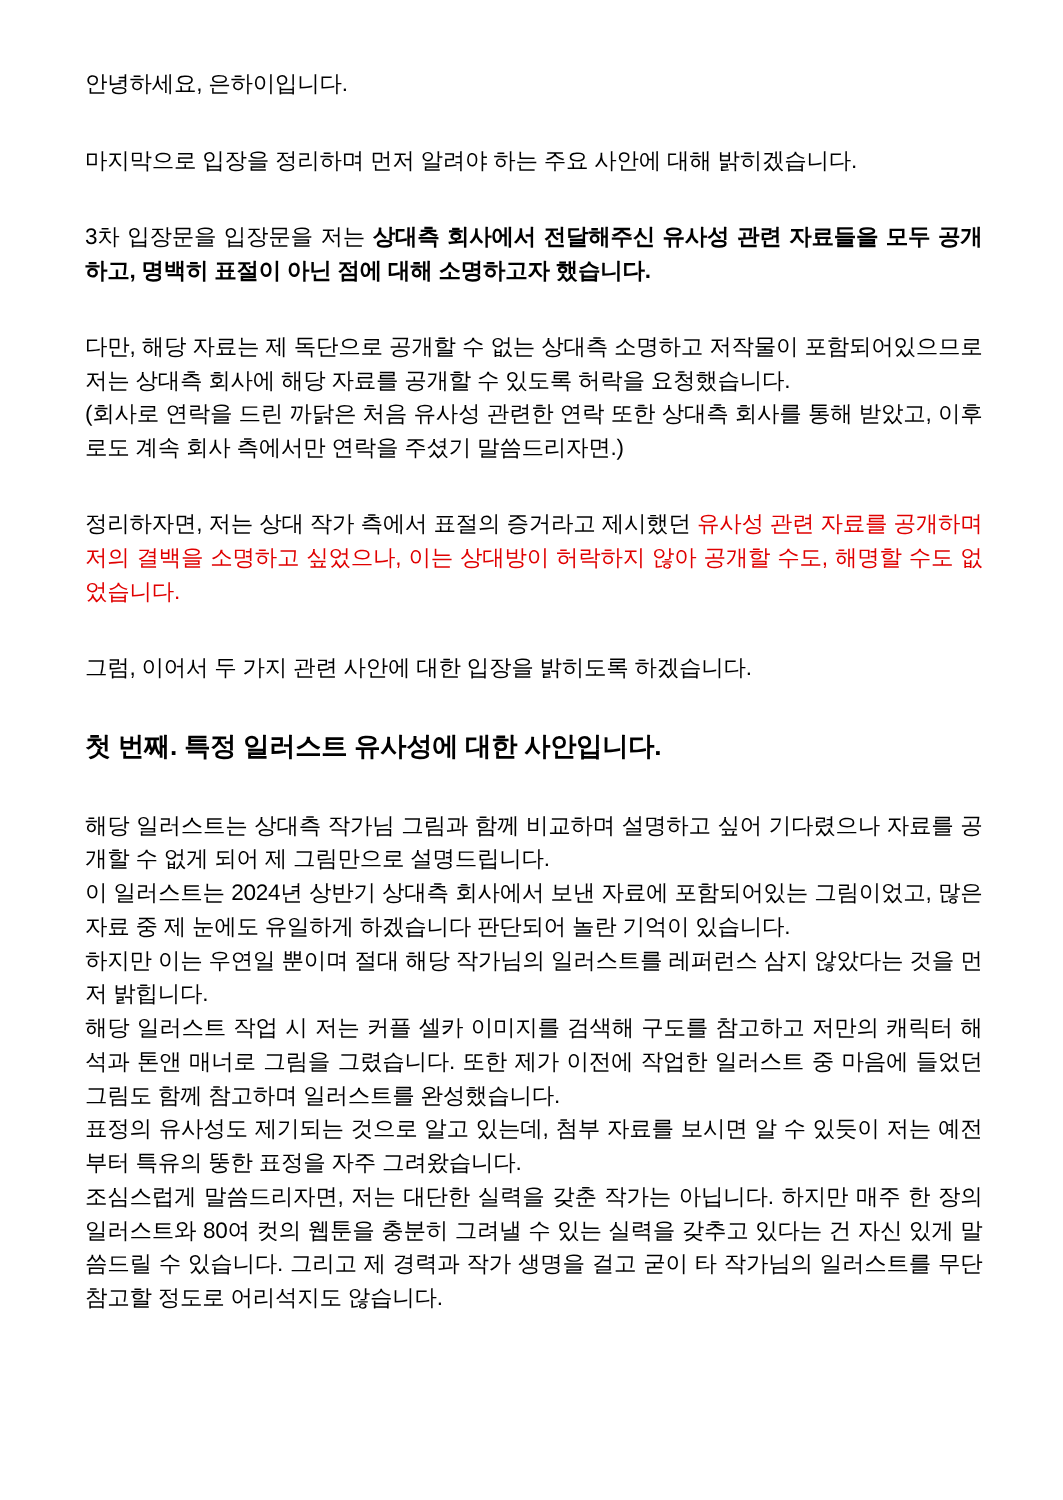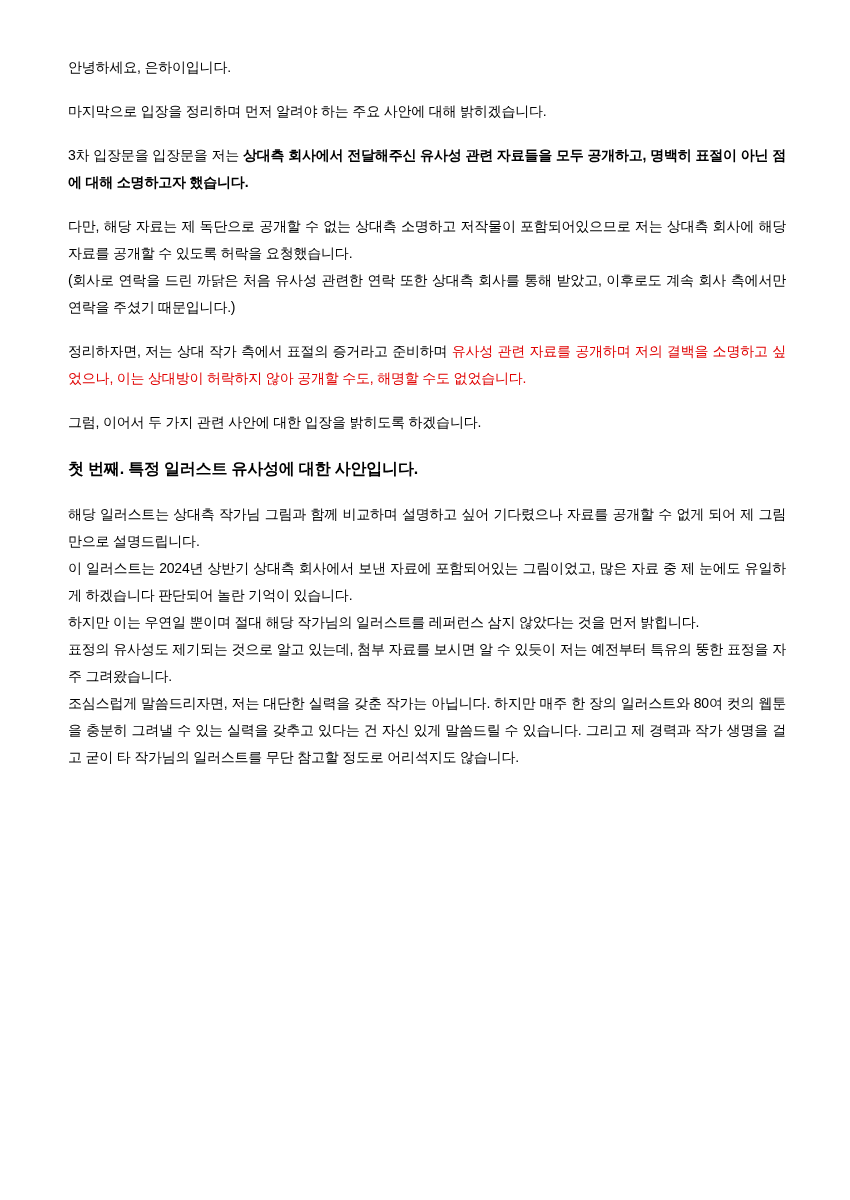"안녕하세요, 은하이입니다." .block { font-size: 14px -> 18px }
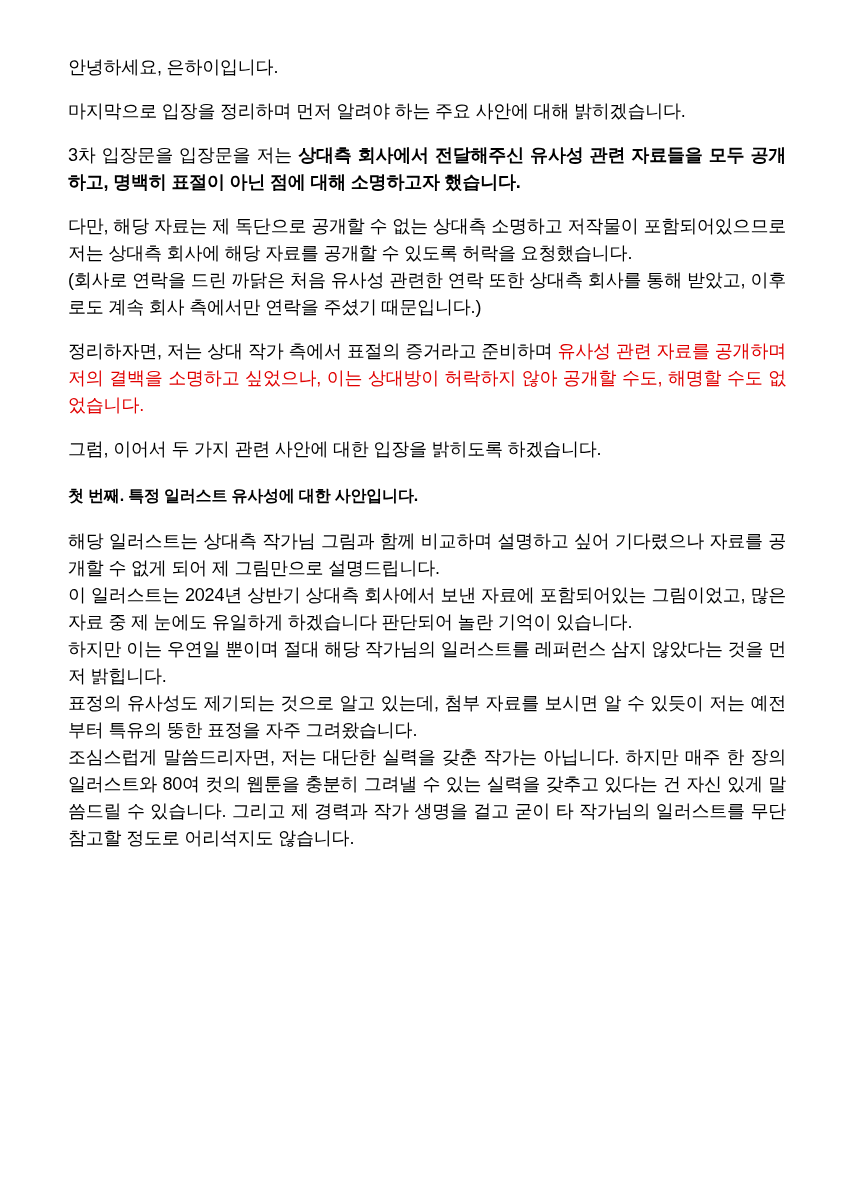"마지막으로 입장을 정리하며 먼저 알려야" .gap-1 { margin-top: 17px -> 34px }
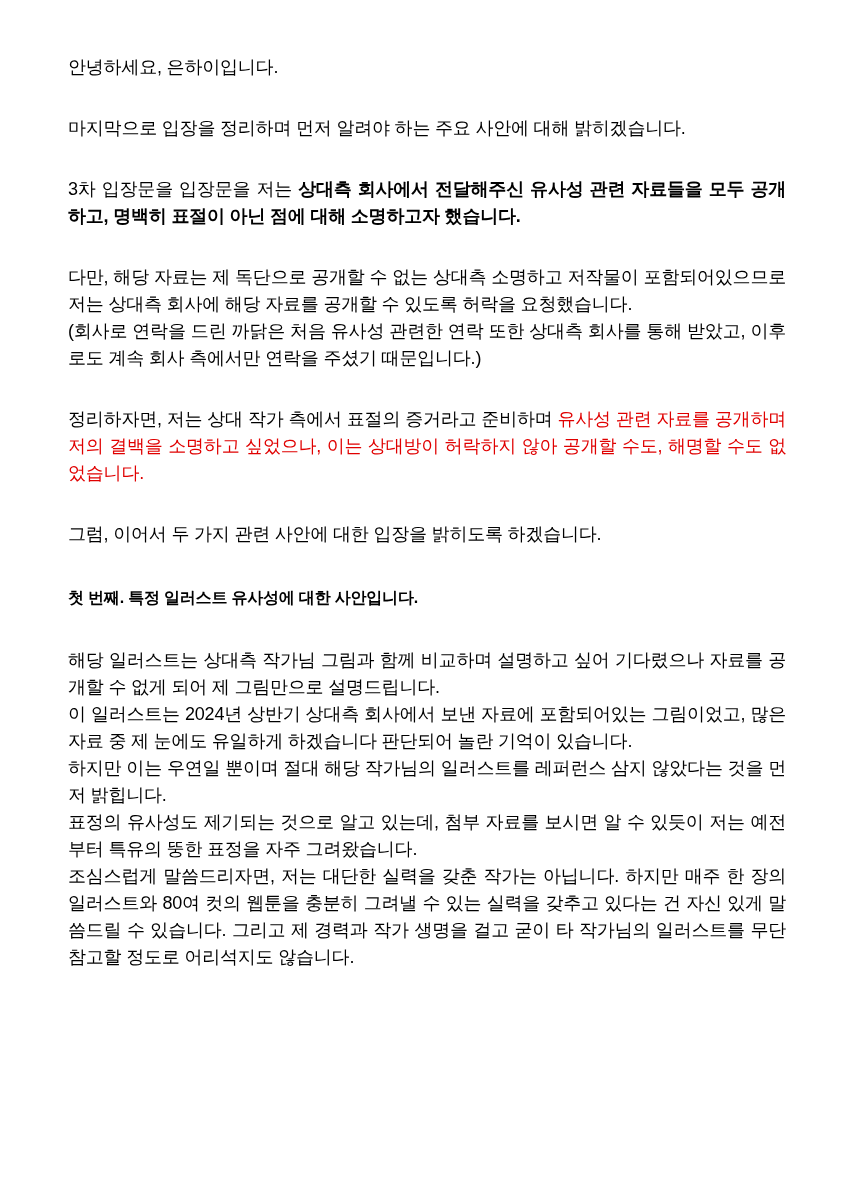"(회사로 연락을 드린 까닭은 처음" span.seg-reg { text: 때문입니다 -> 말씀드리자면 }
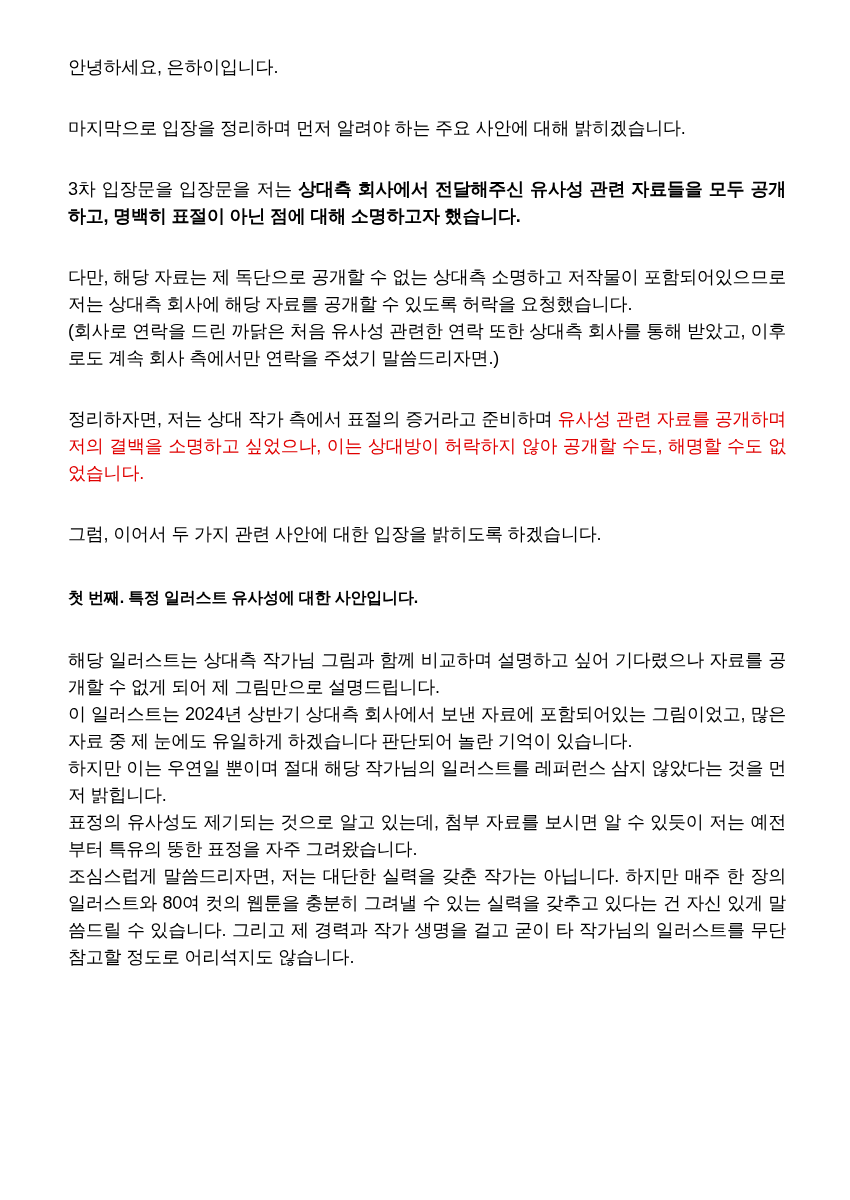"정리하자면, 저는 상대 작가 측에서" span.seg-reg { text: 준비하며 -> 제시했던 }
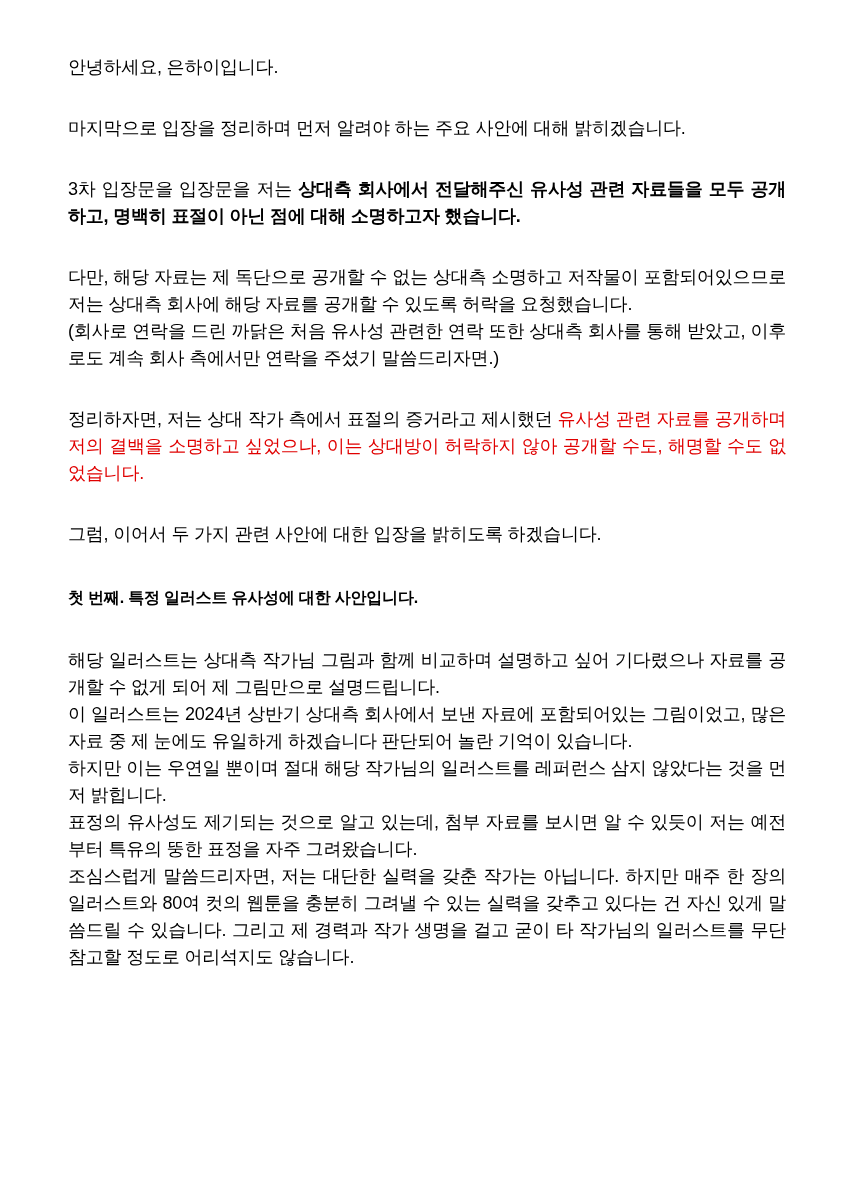"첫 번째. 특정 일러스트 유사성에" .block.heading { font-size: 16px -> 21px }
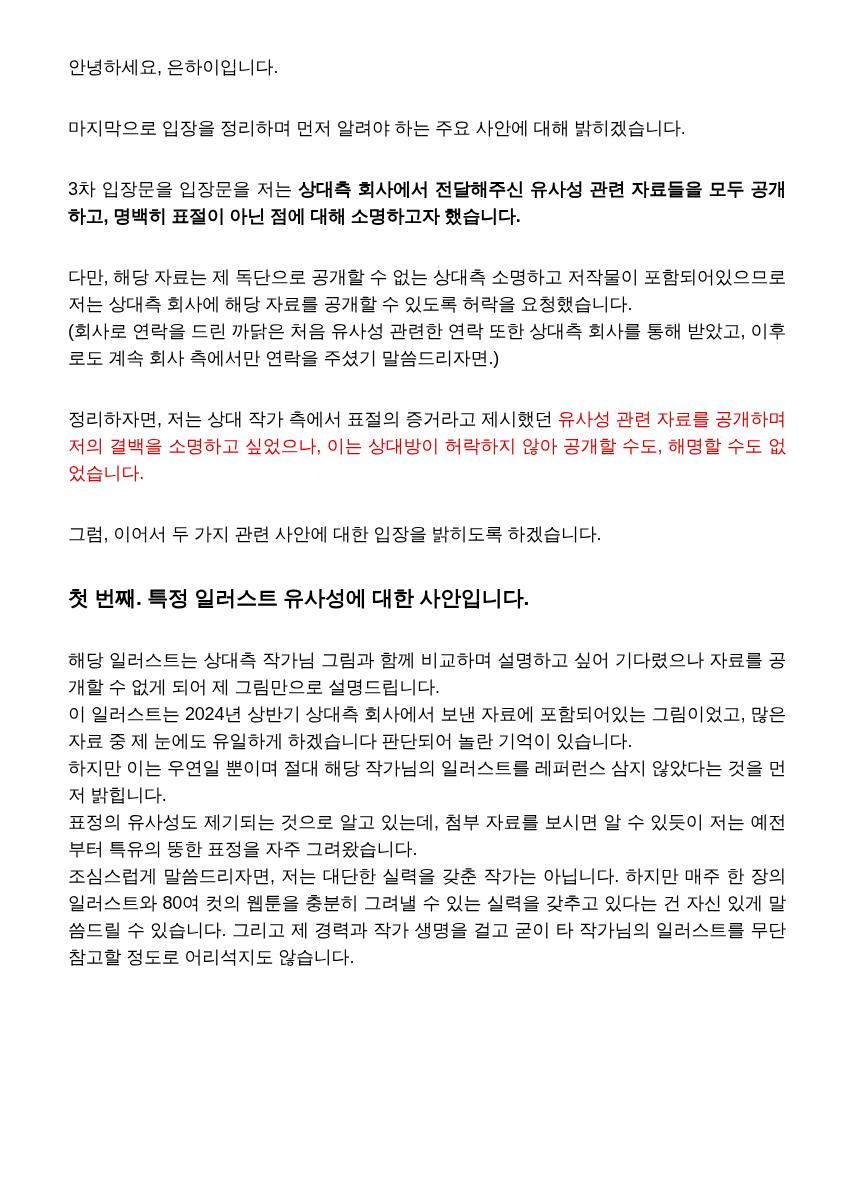"해당 일러스트 작업 시 저는" div.line { html: none -> <div><span>해당 일러스트 작업 시 저는 커플 셀카 이미지를 검색해 구도를 참고하고 저만의 캐릭터 해석과 톤앤 매너로 그림을 그렸습니다. 또한 제가 이전에 작업한 일러스트 중 마음에 들었던 그림도 함께 참고하며 일러스트를 완성했습니다.</span></div> }
